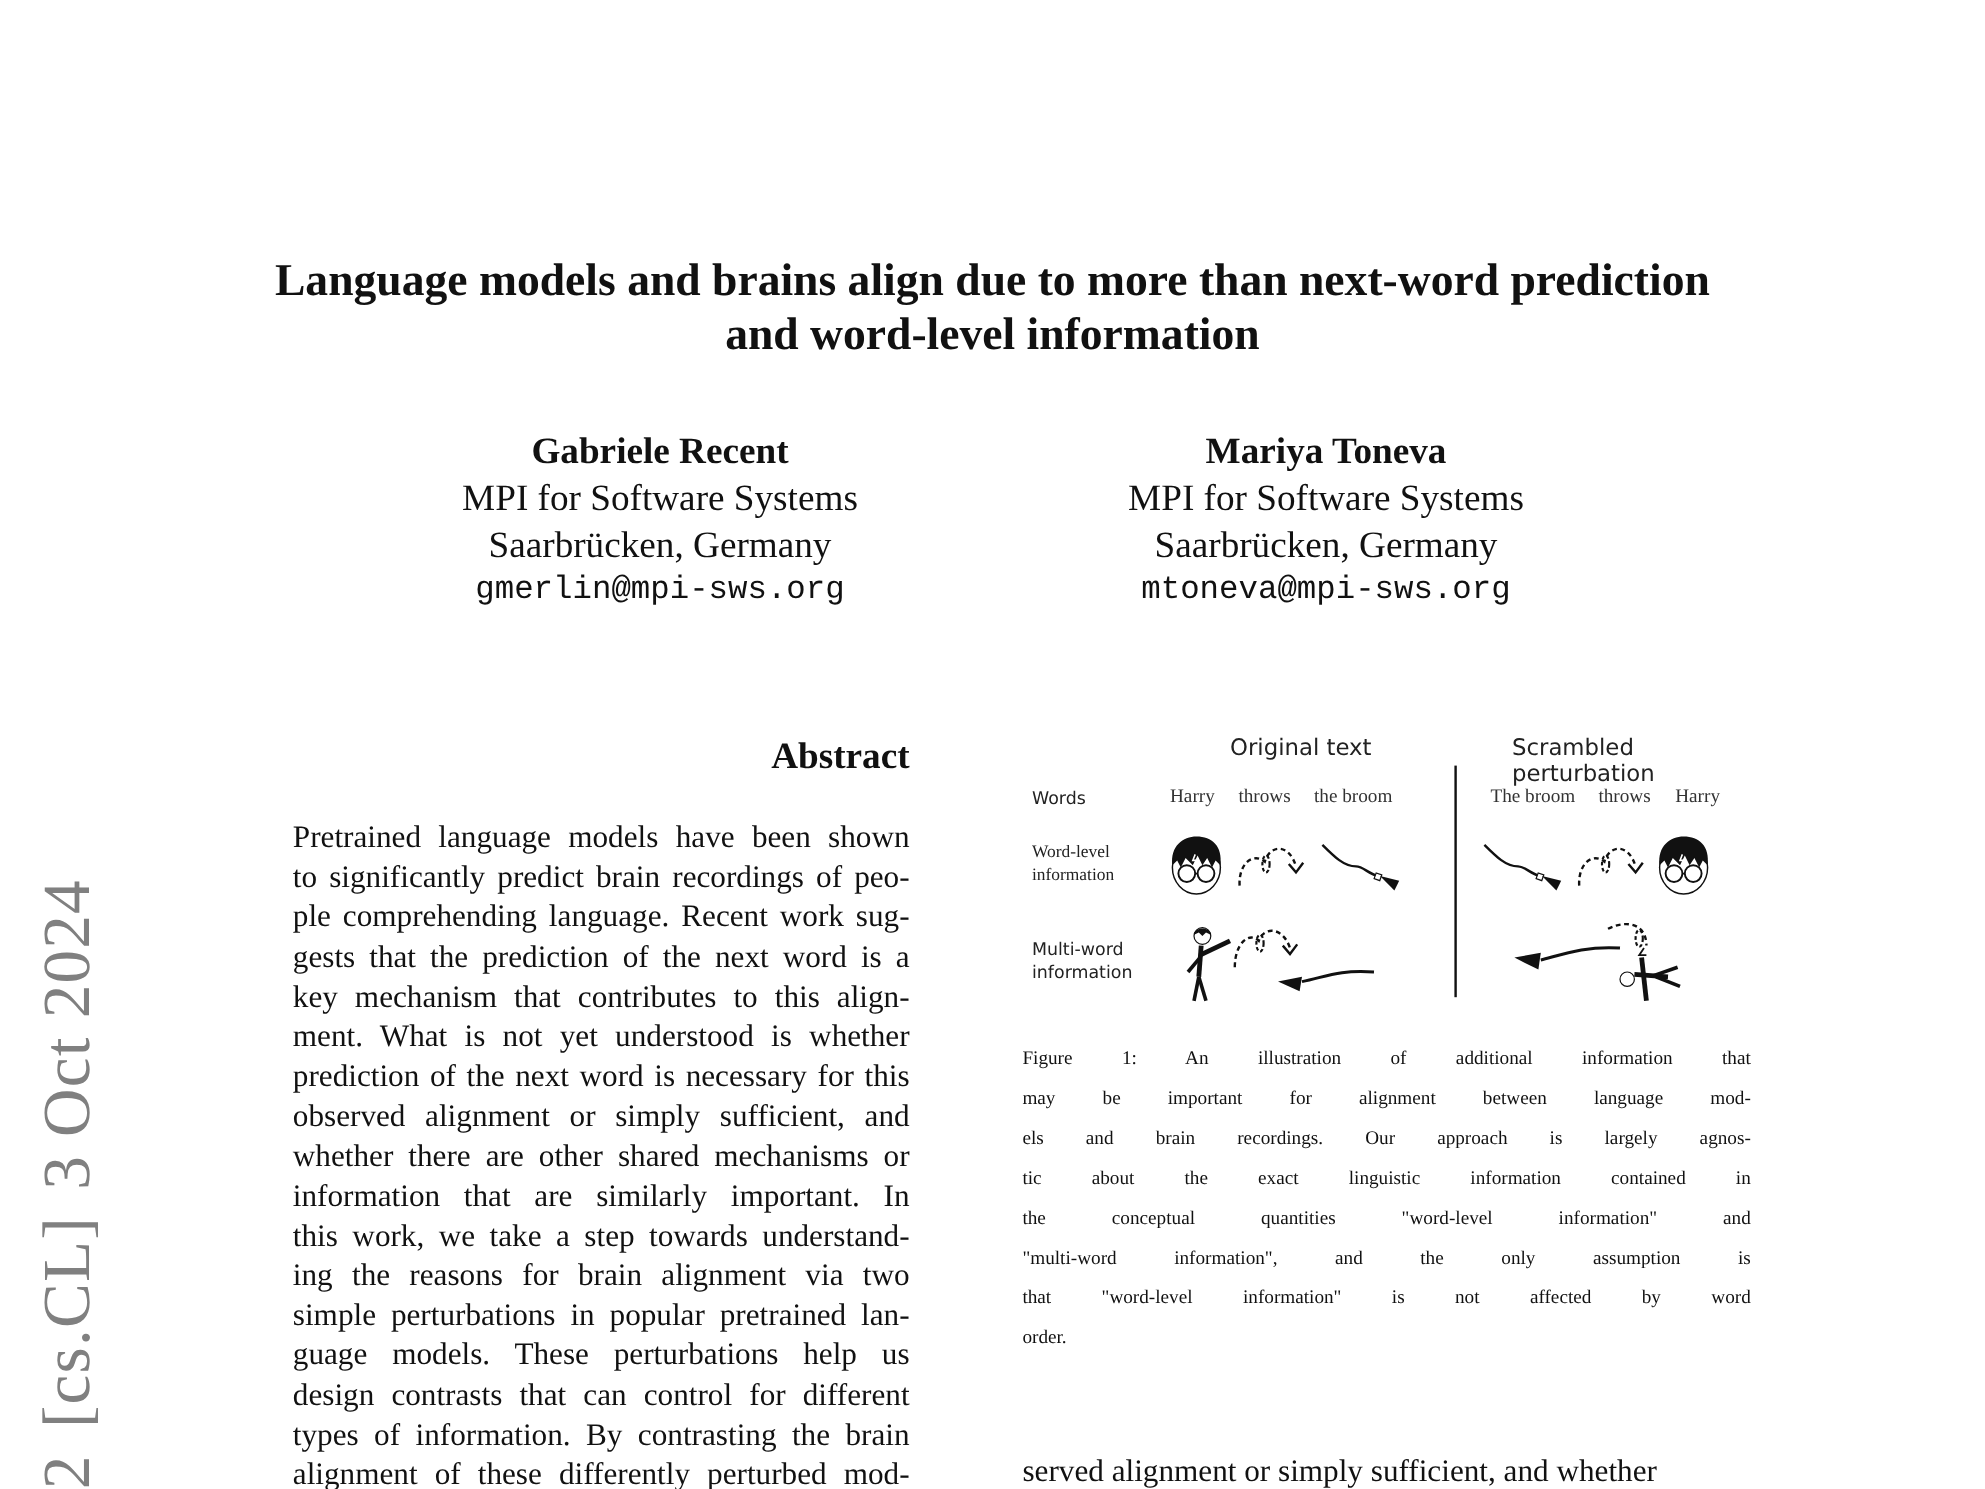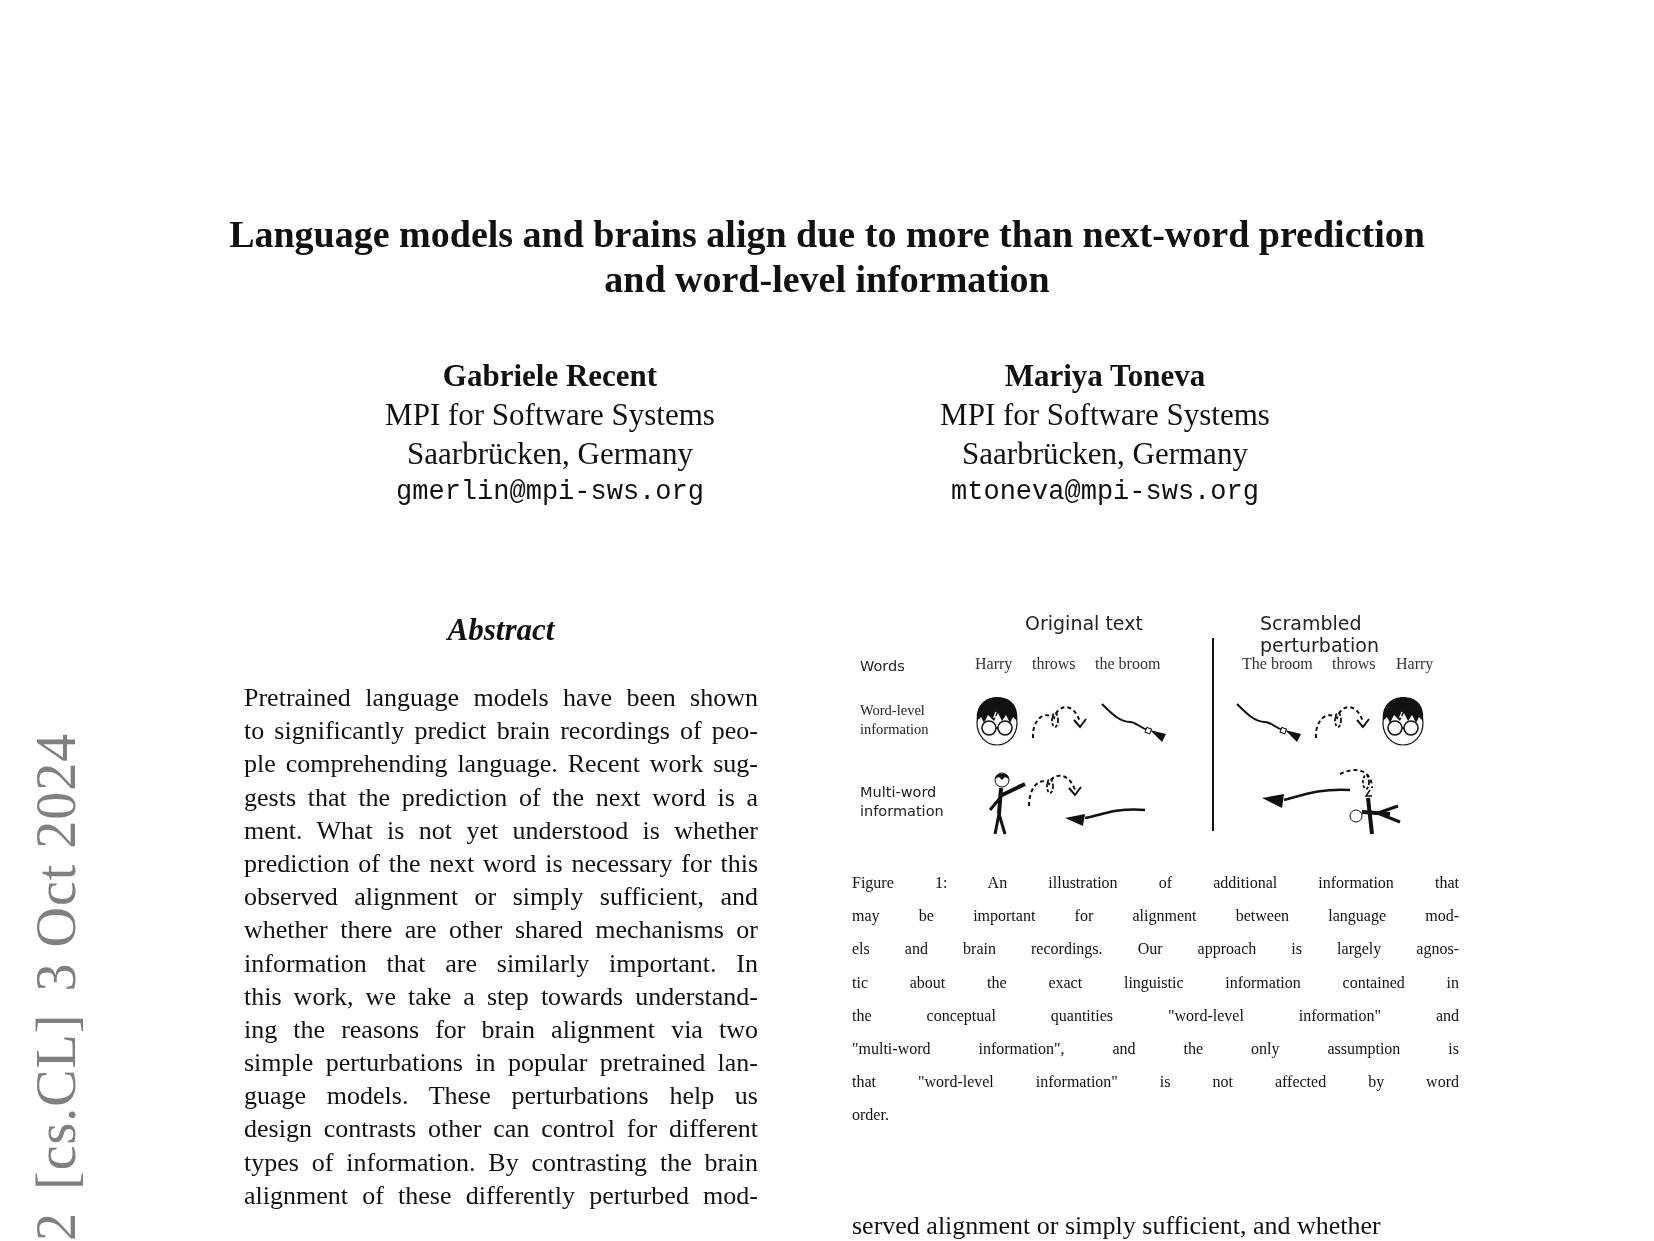"Abstract" .abstract-heading { font-style: italic -> none; text-align: center -> right }
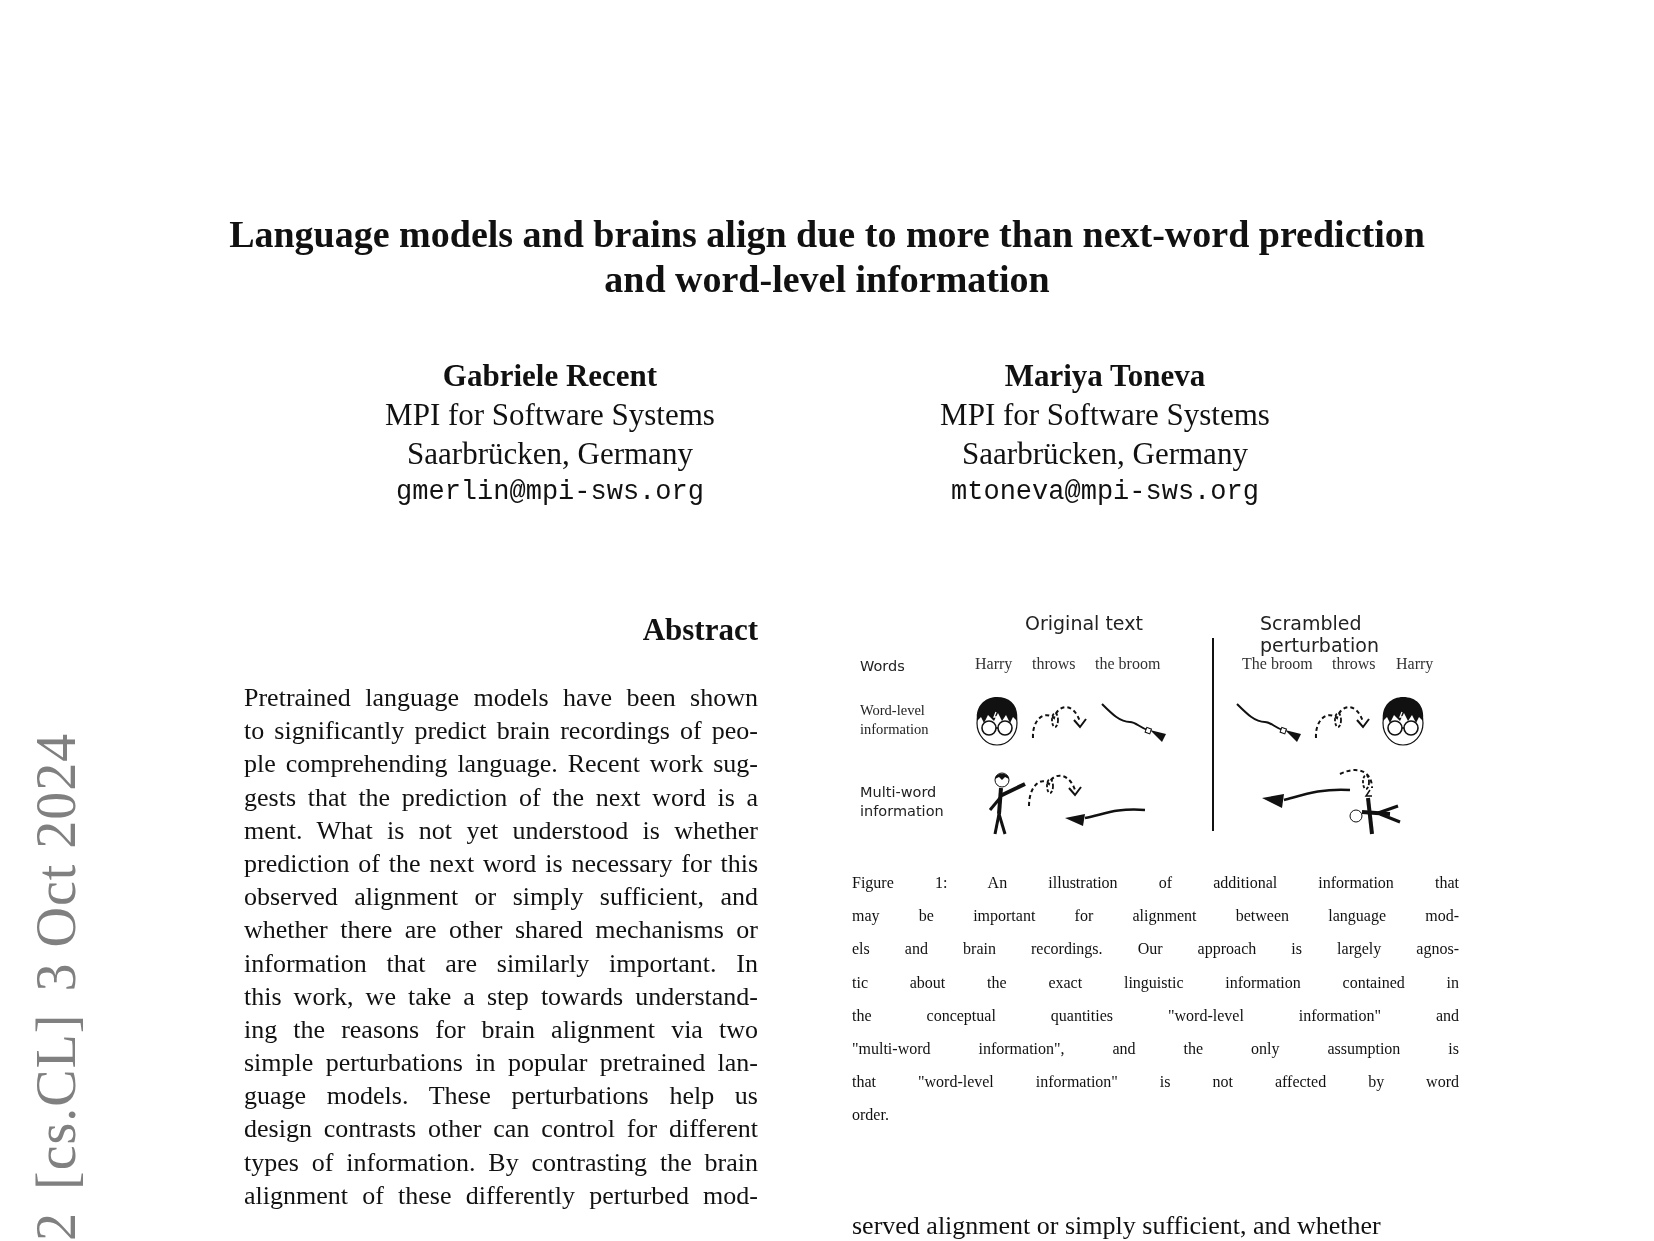"key mechanism that contributes to" span.line { html: none -> <span>key mechanism that contributes to this align-</span> }
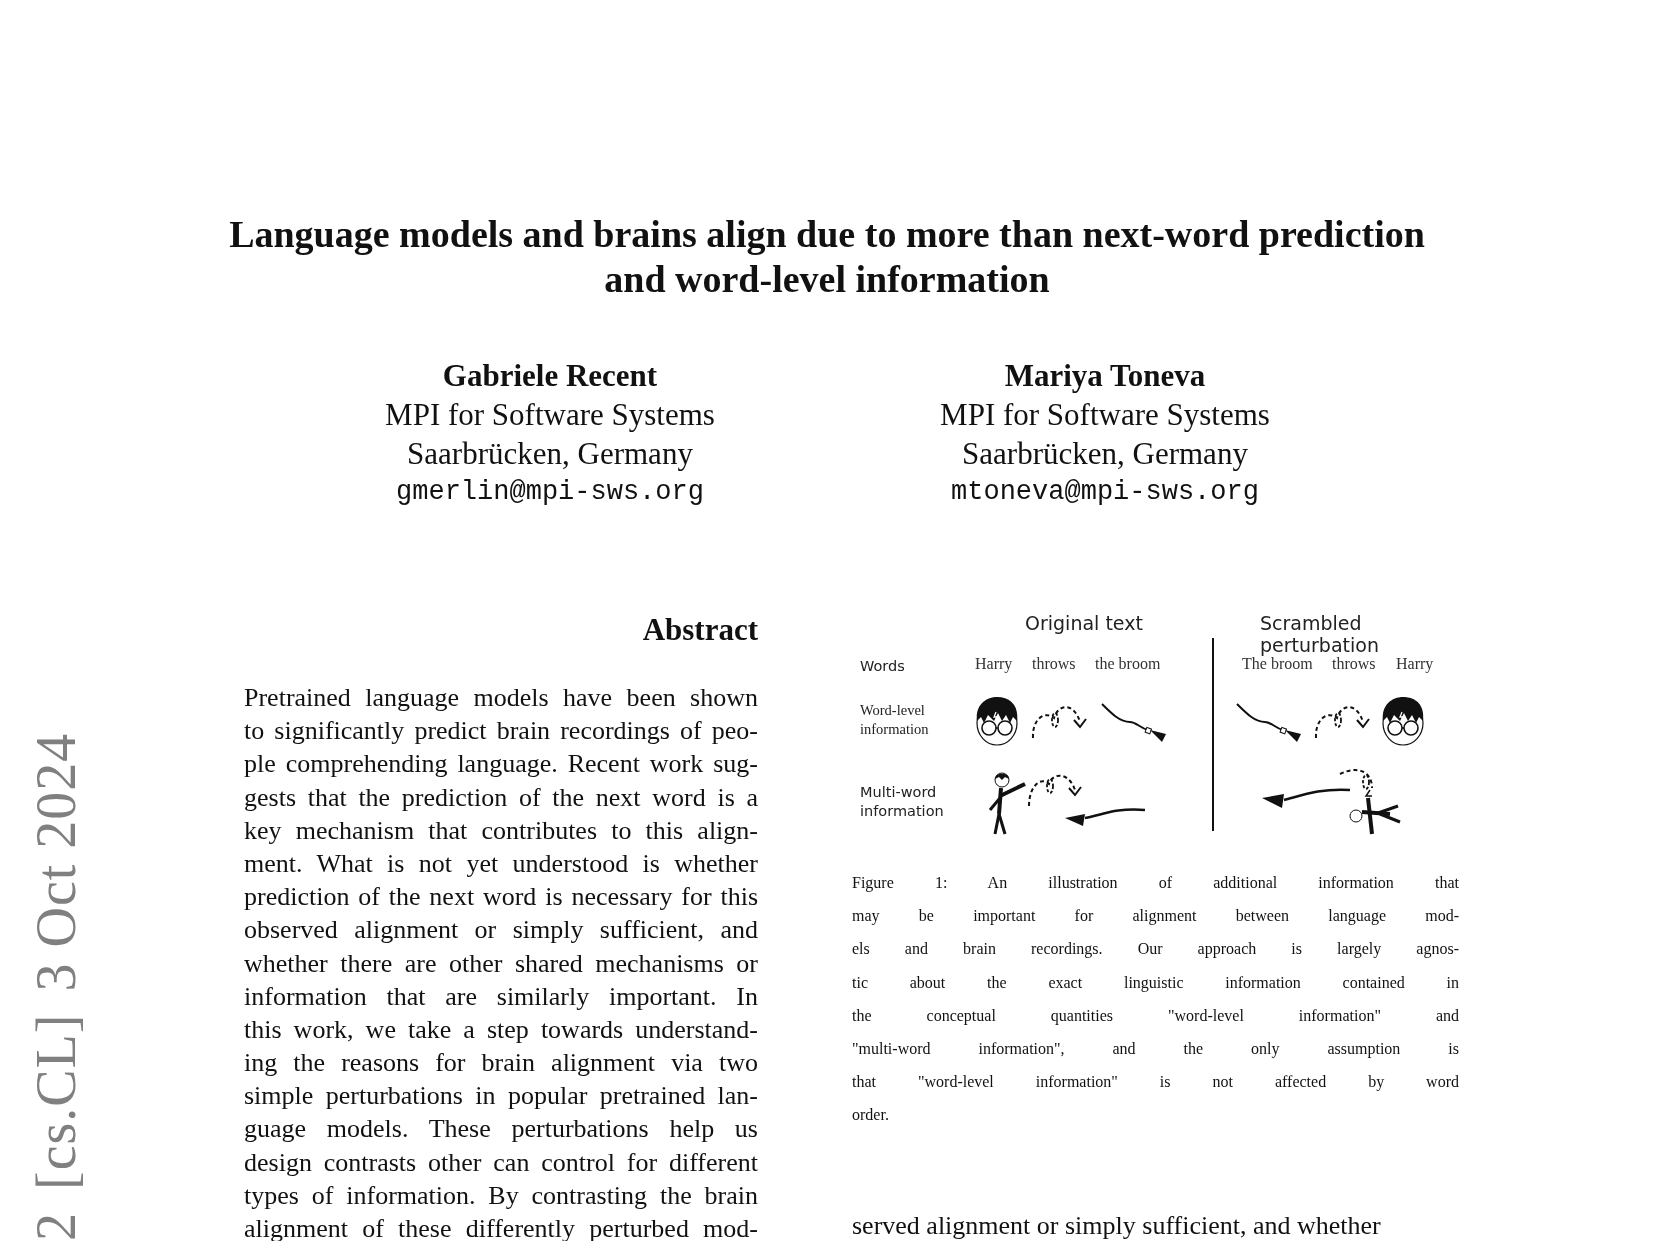"design contrasts other can control" span.line { text: other -> that }
